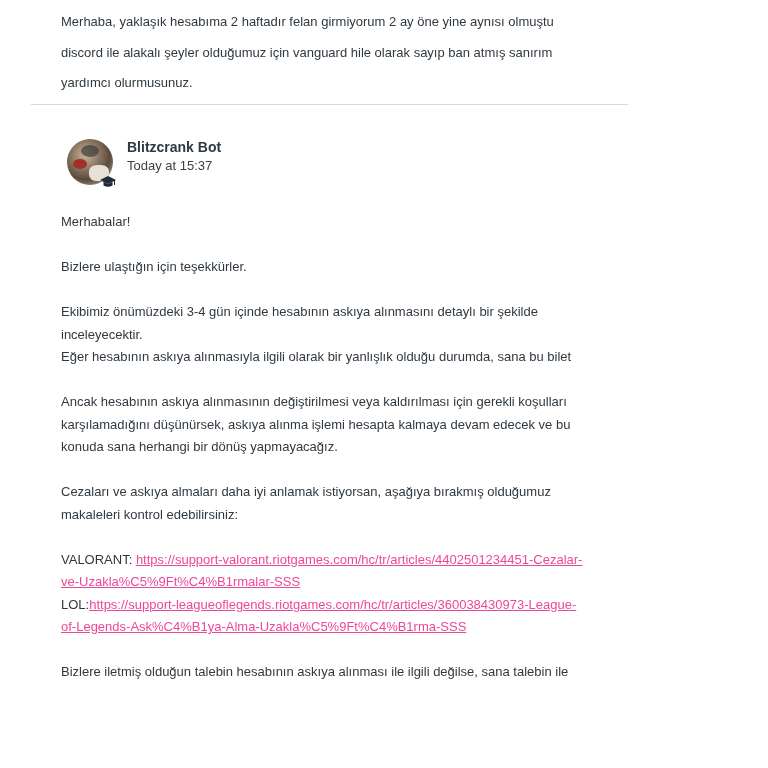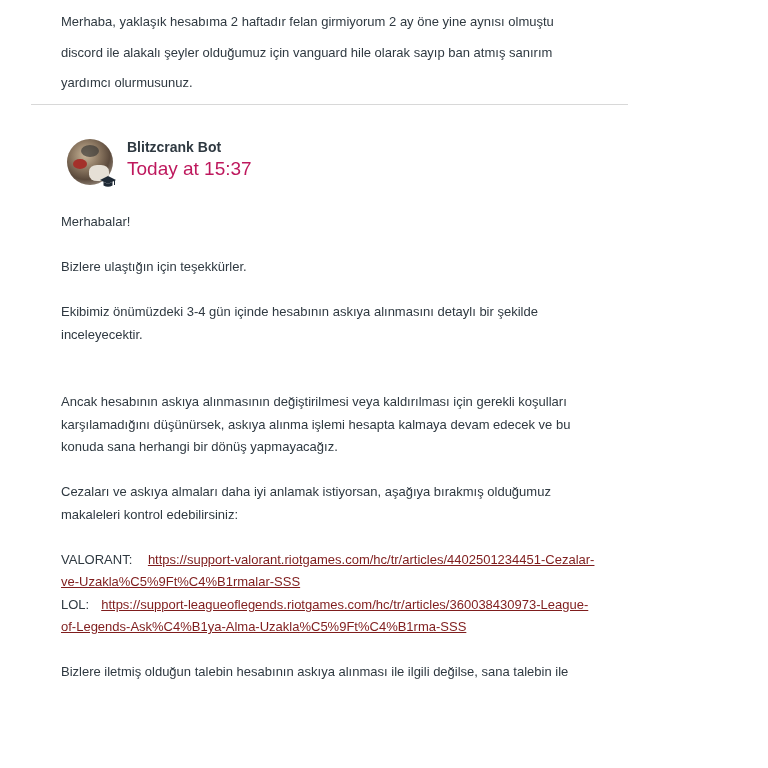"Today at 15:37" .timestamp { color: #be185d -> #404040; font-size: 19px -> 13px }
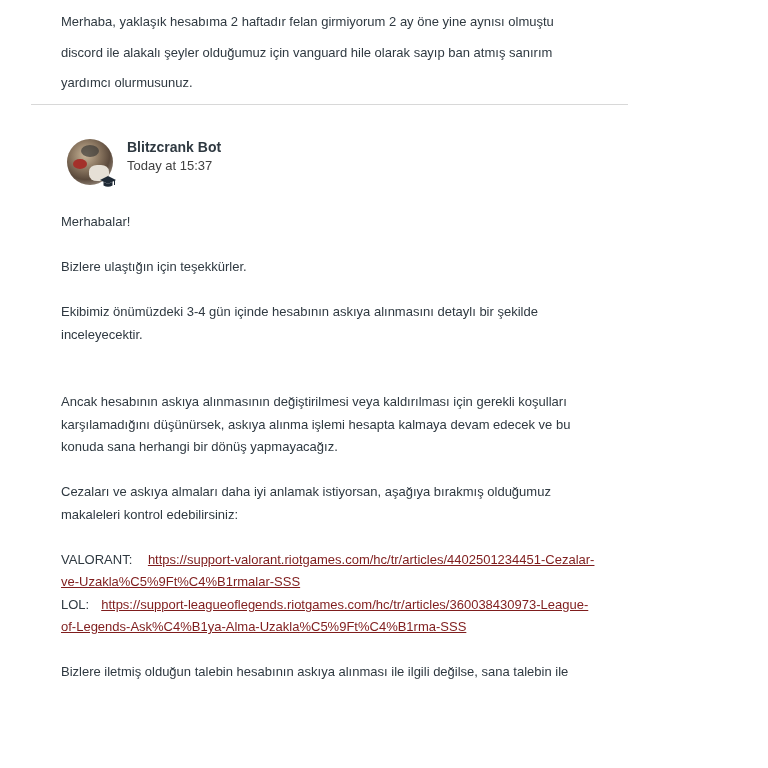"Eğer hesabının askıya alınmasıyla ilgili" span { html: none -> <span>Eğer hesabının askıya alınmasıyla ilgili olarak bir yanlışlık olduğu durumda, sana bu bilet</span> }
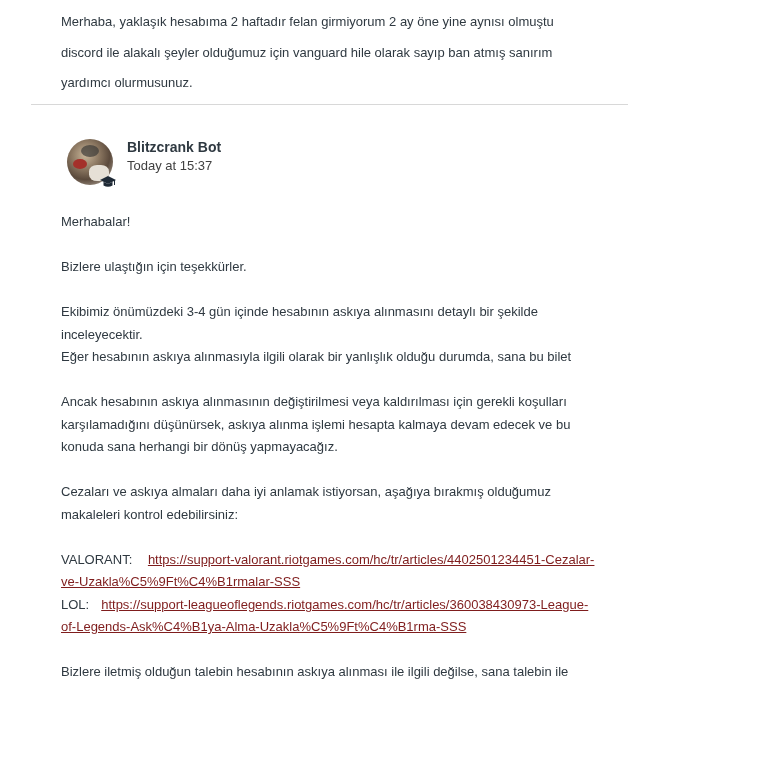"https://support-valorant.riotgames.com/h" .reply-body a { color: #7f1d1d -> #ec4899; margin-left: 12px -> none }
